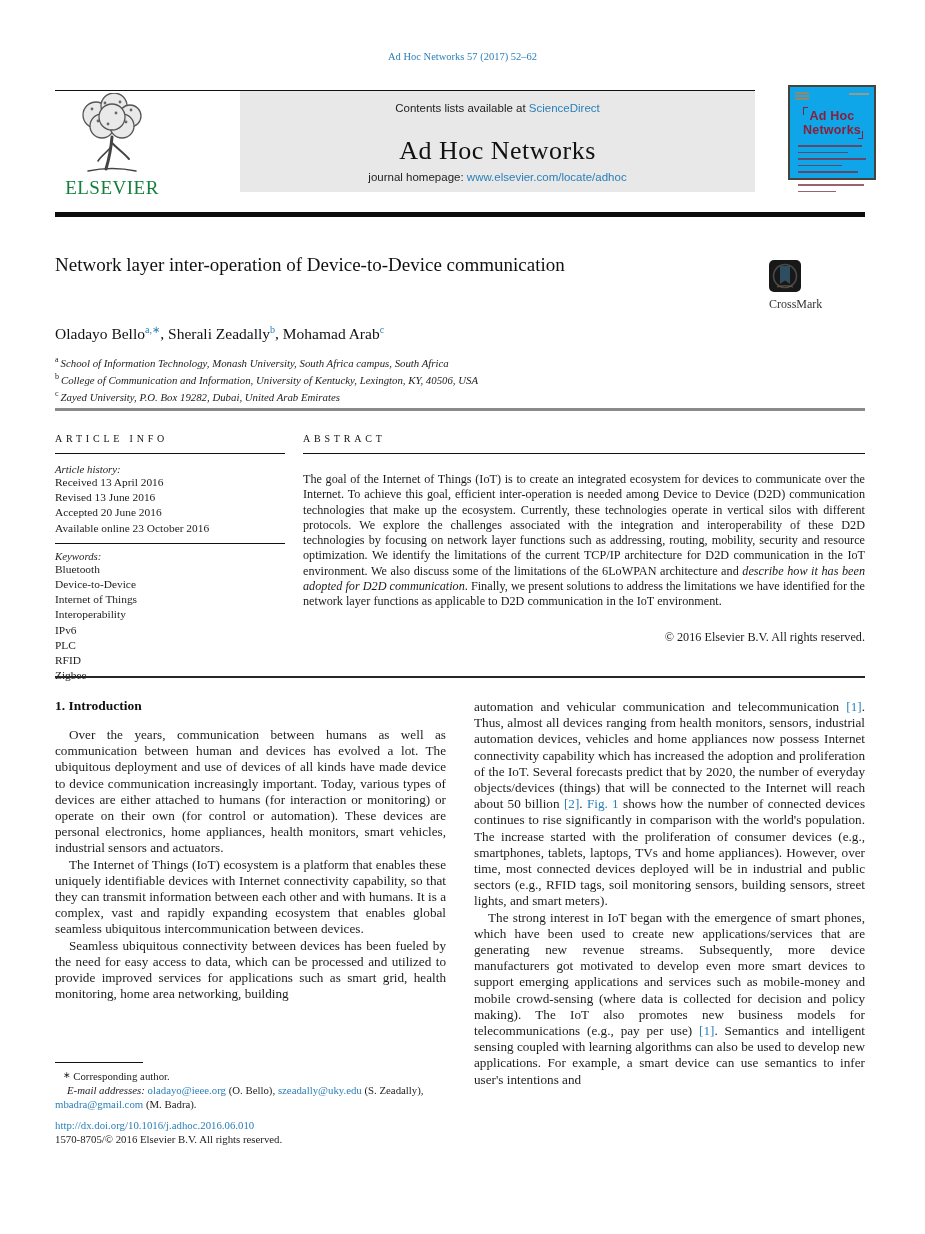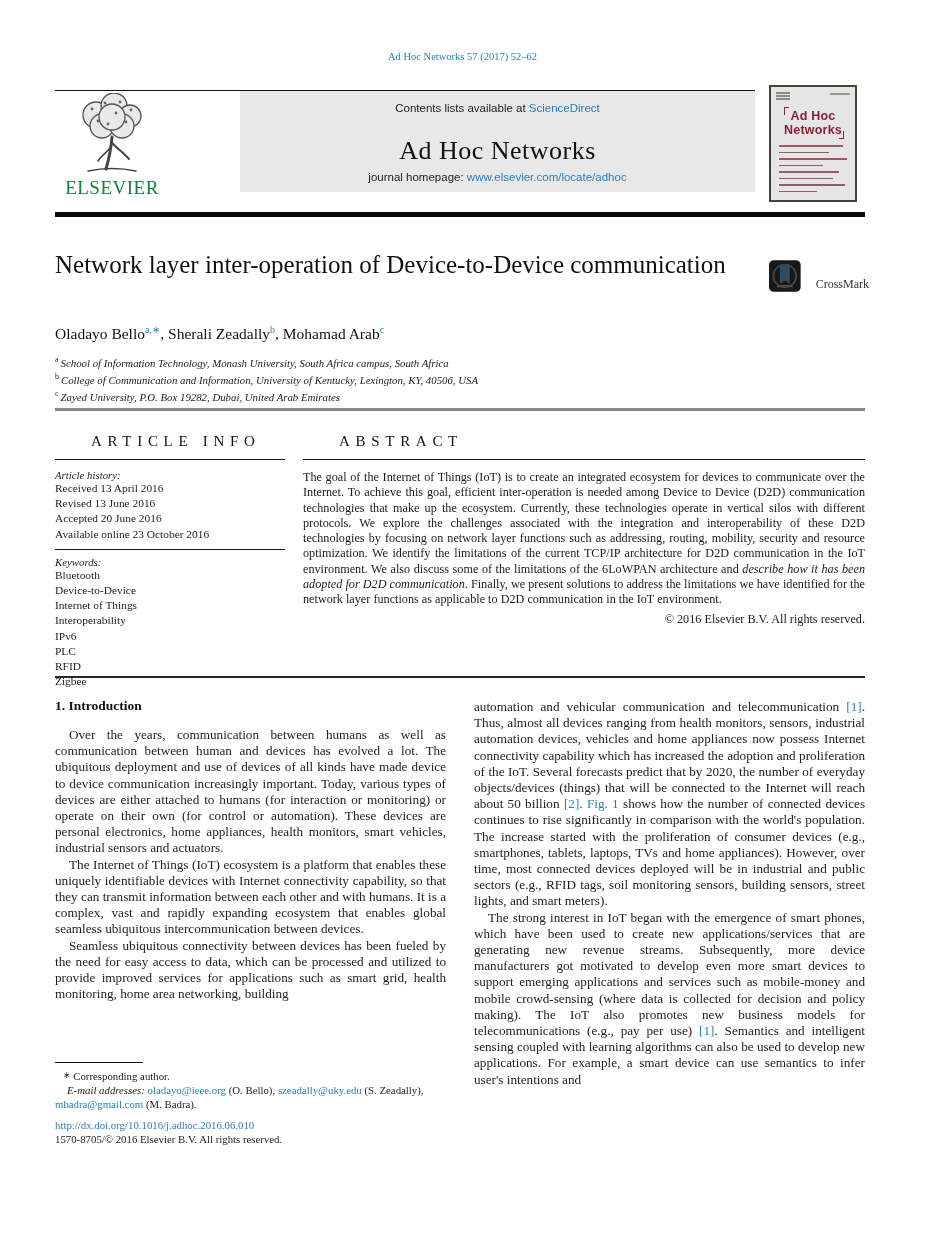"Ad Hoc" .cover { background: #e5e5e5 -> #0ea5e9; height: 117px -> 95px; left: 769px -> 788px }
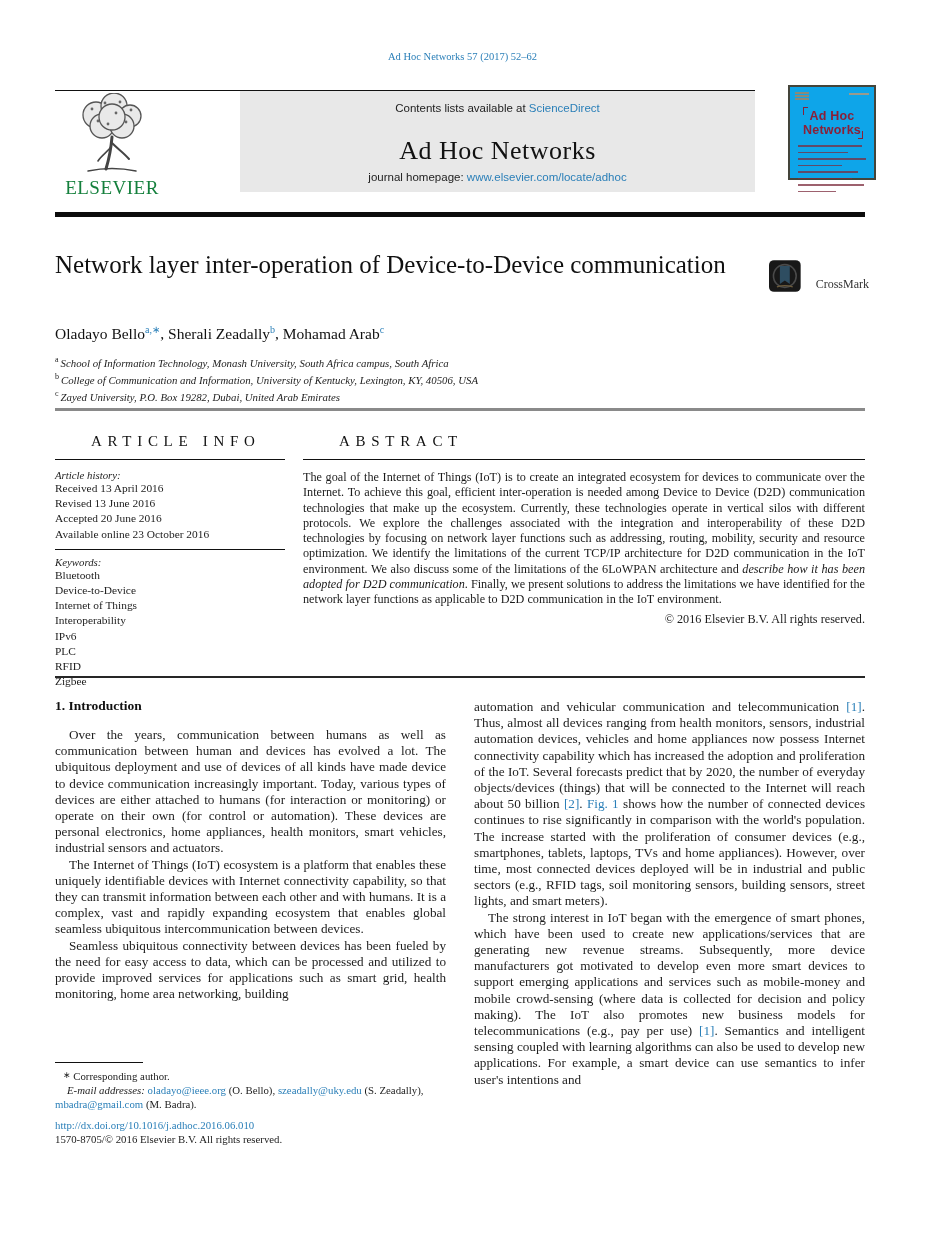"Network layer inter-operation of" .title { font-size: 25px -> 19px }
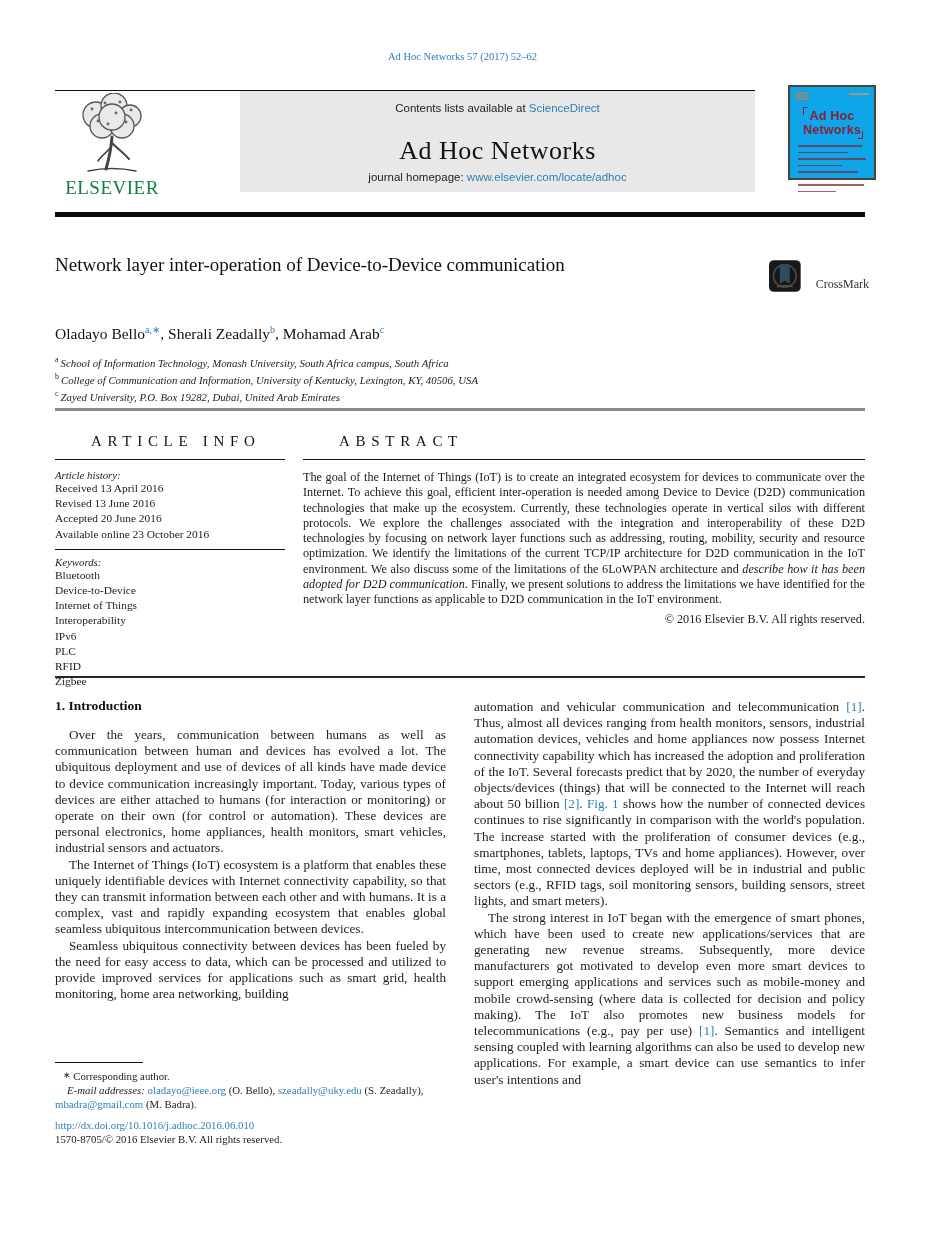"CrossMark" .crossmark { align-items: flex-end -> flex-start; flex-direction: none -> column; gap: 15px -> 5px }
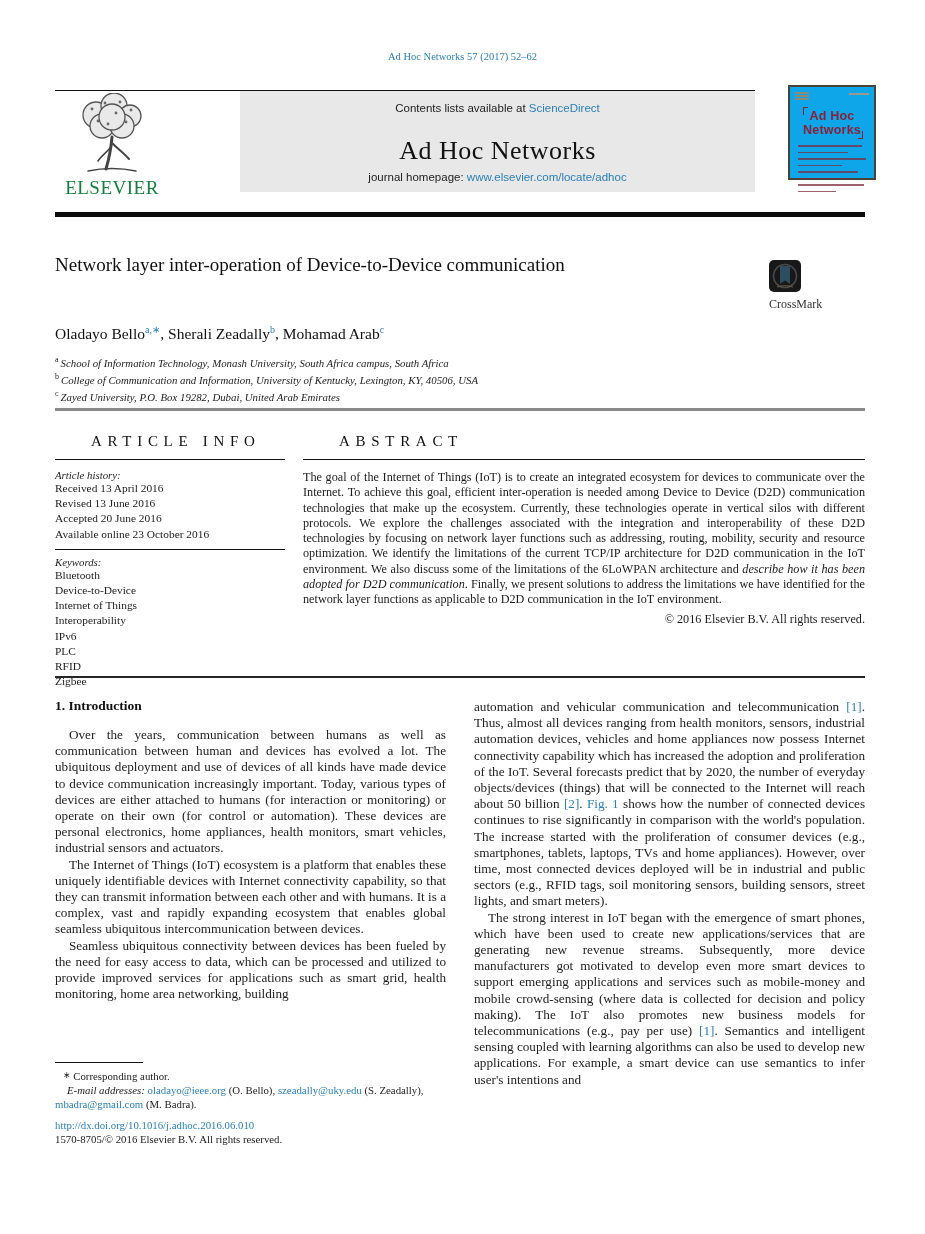"ARTICLE INFO" .colhead { font-size: 15px -> 10px; margin-left: 36px -> none }
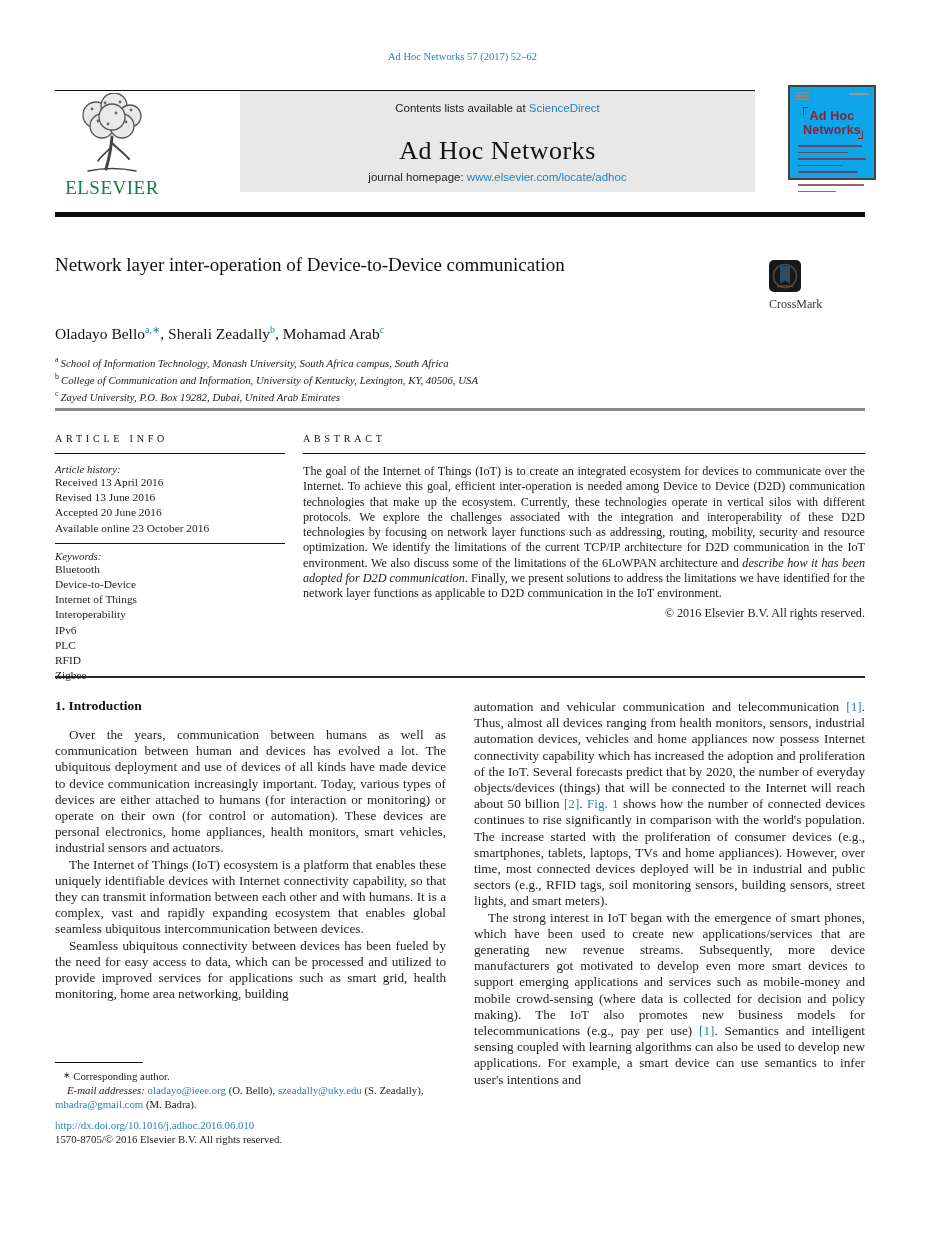"The goal of the Internet" .abst-body { margin-top: 10px -> 18px }
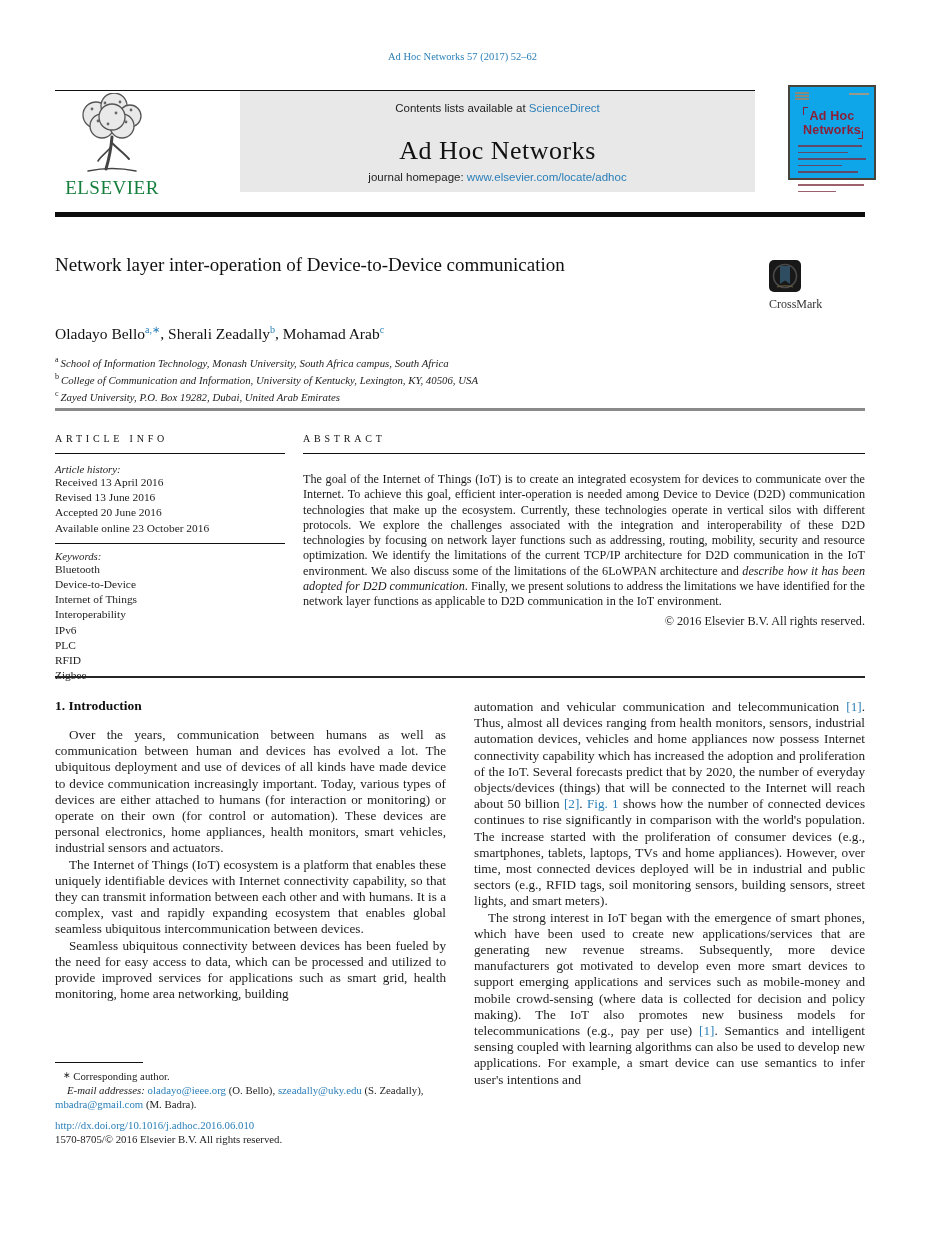"© 2016 Elsevier B.V. All" .abst-copy { margin-top: 4px -> 20px }
